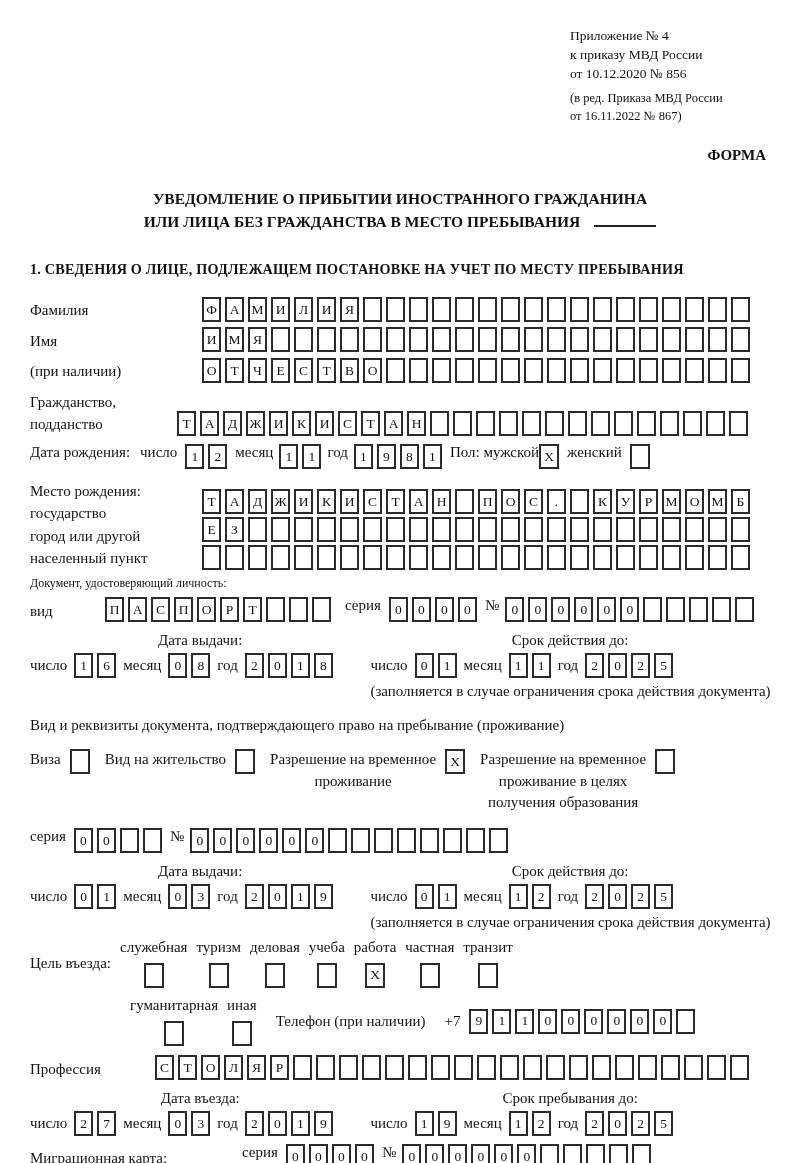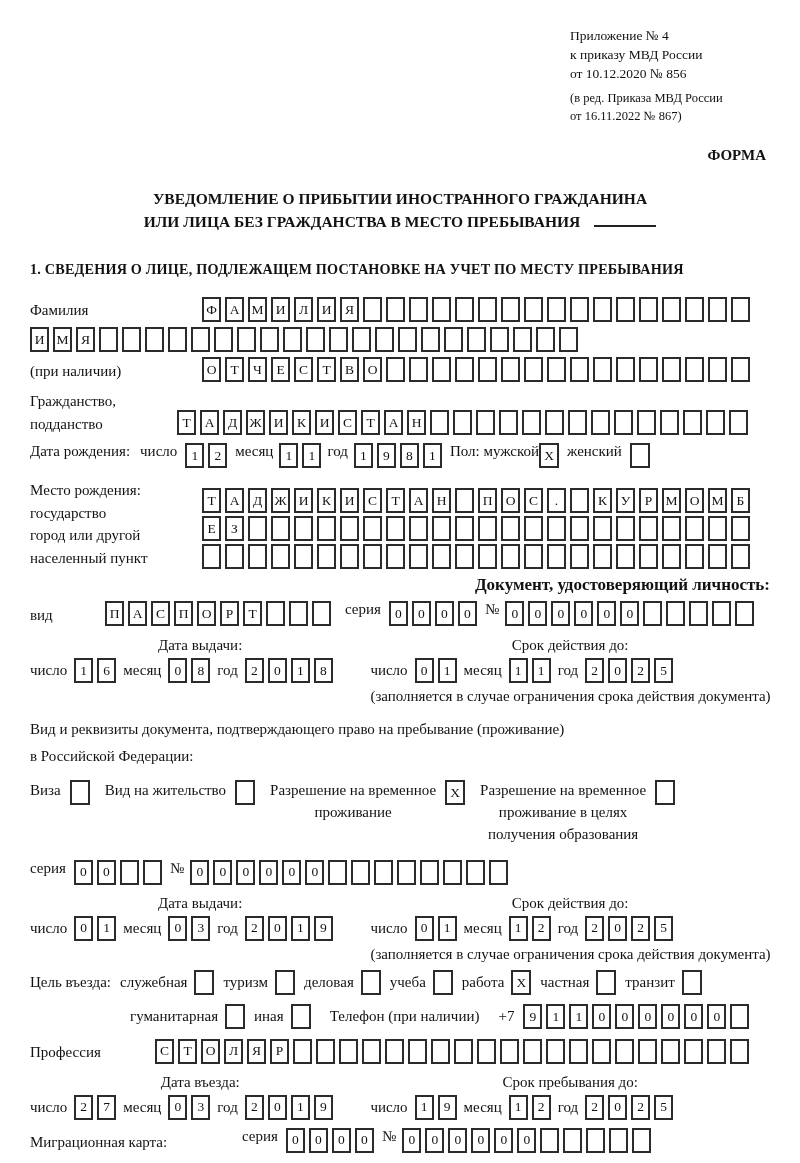"Имя" div.lbl { html: none -> <div>Имя</div> }
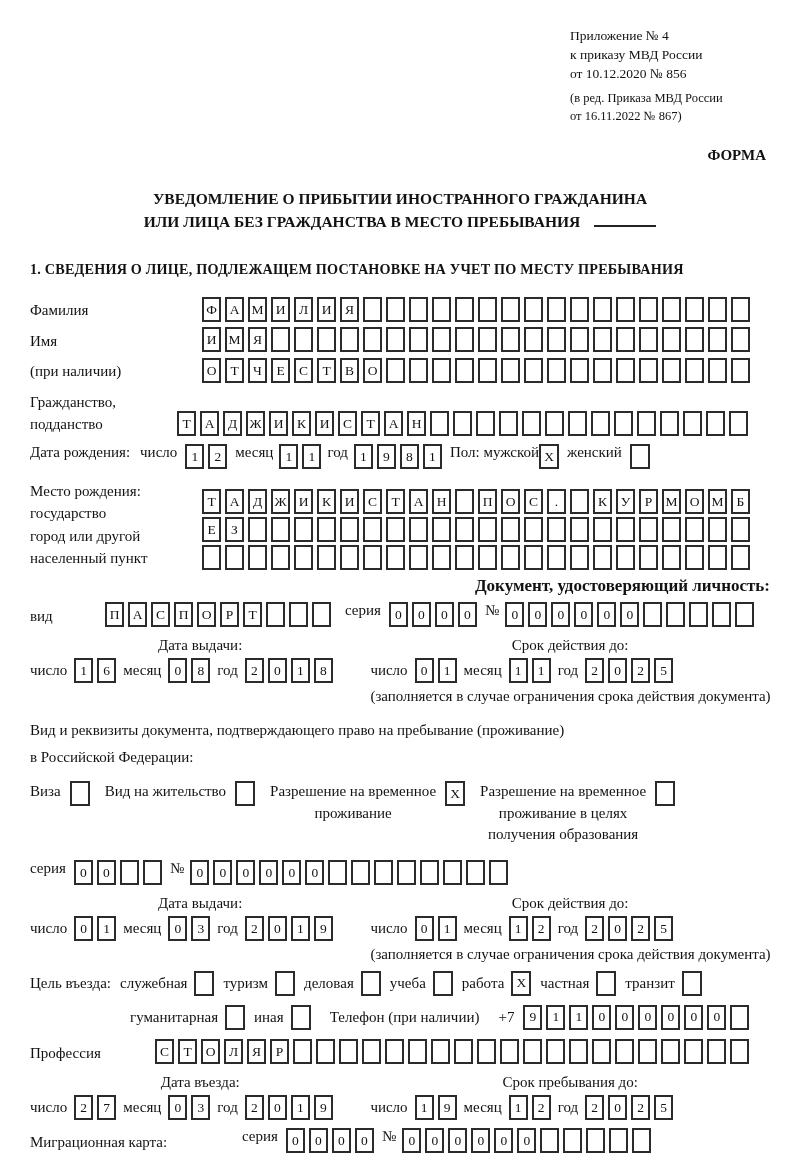"Документ, удостоверяющий личность:" .dochead { font-size: 17px -> 12px; font-weight: bold -> normal; text-align: right -> left }
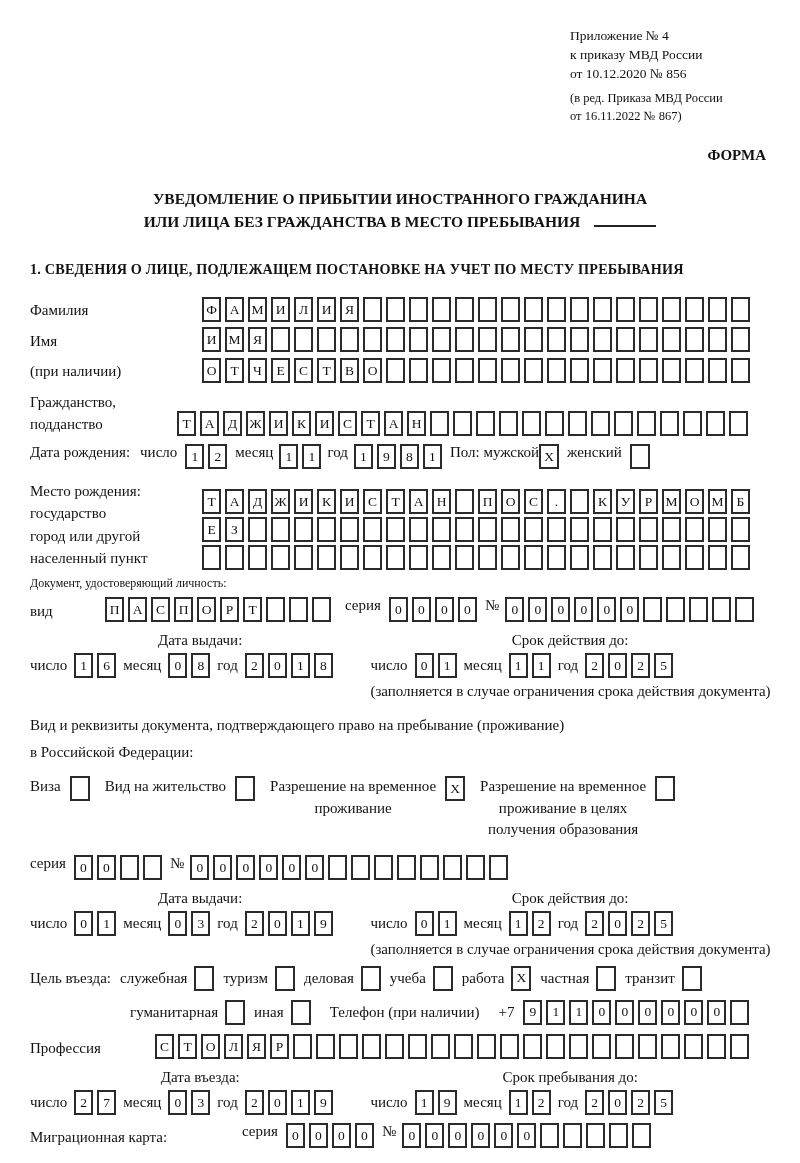"в Российской Федерации:" div { html: <div>в Российской Федерации:</div> -> none }
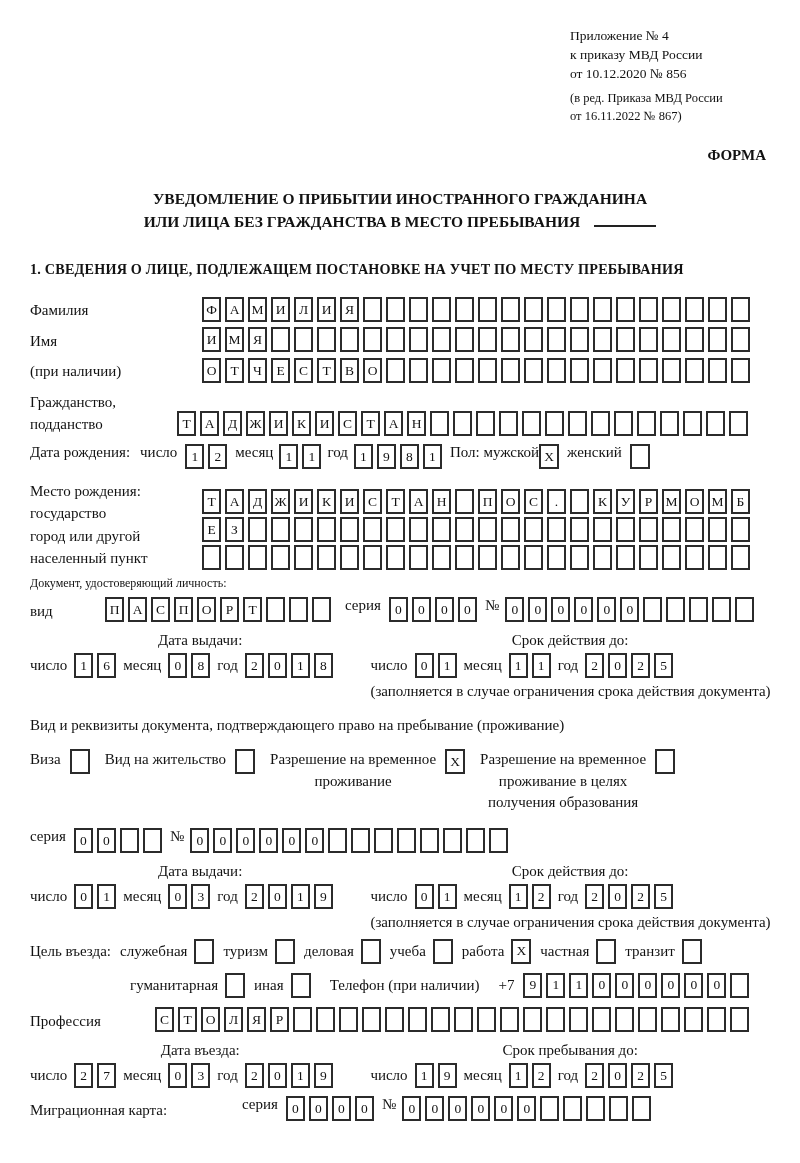"служебная" .pitem { flex-direction: none -> column }
